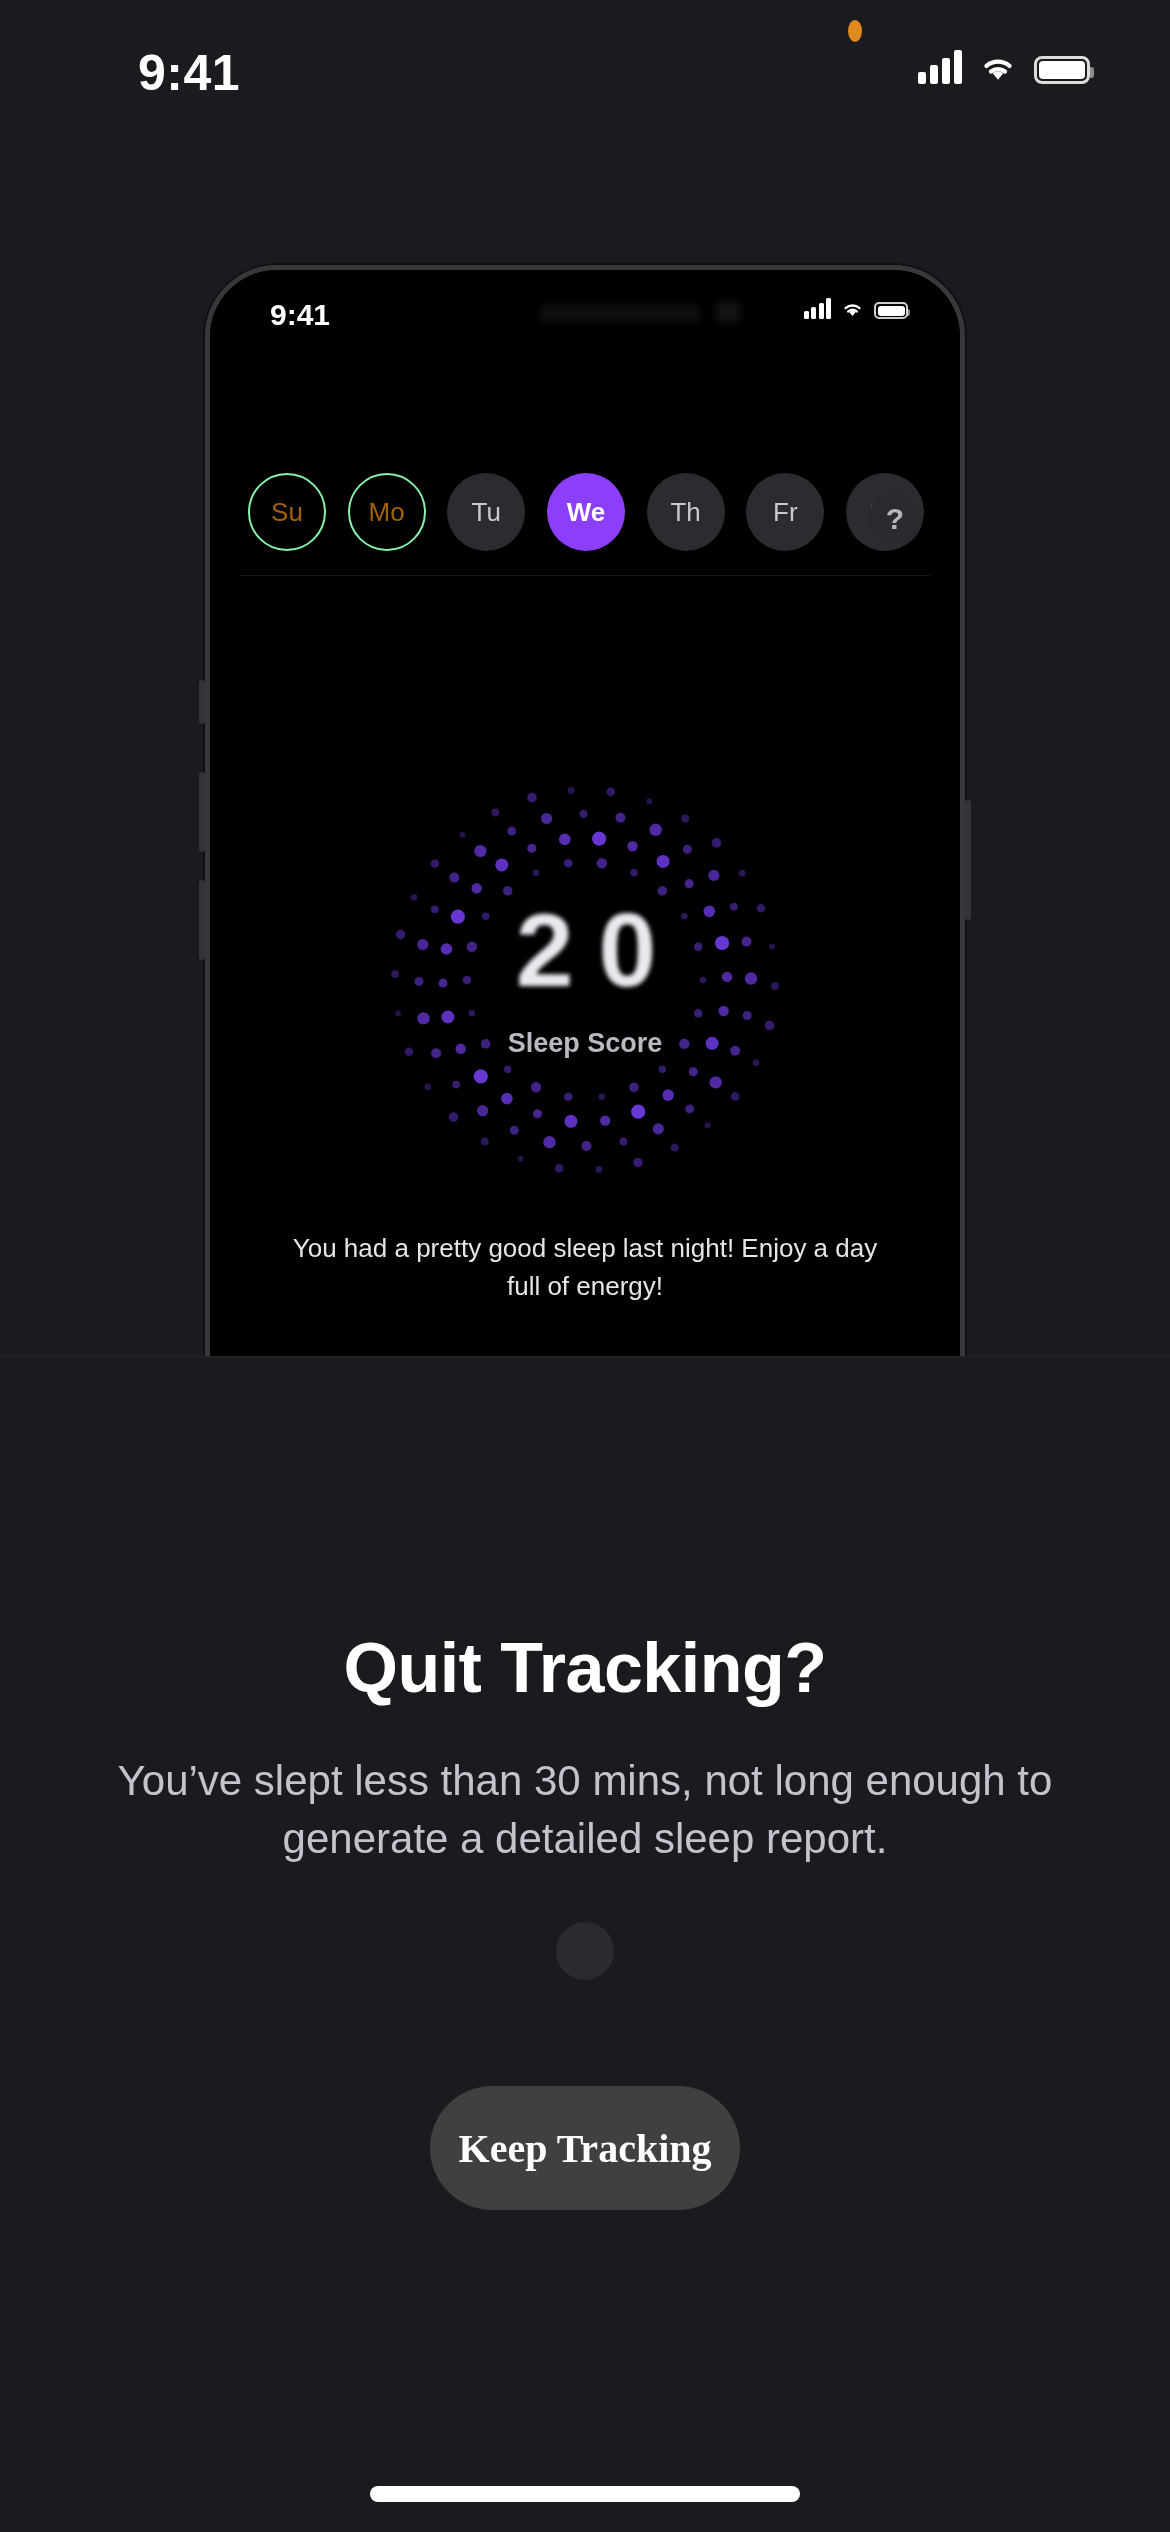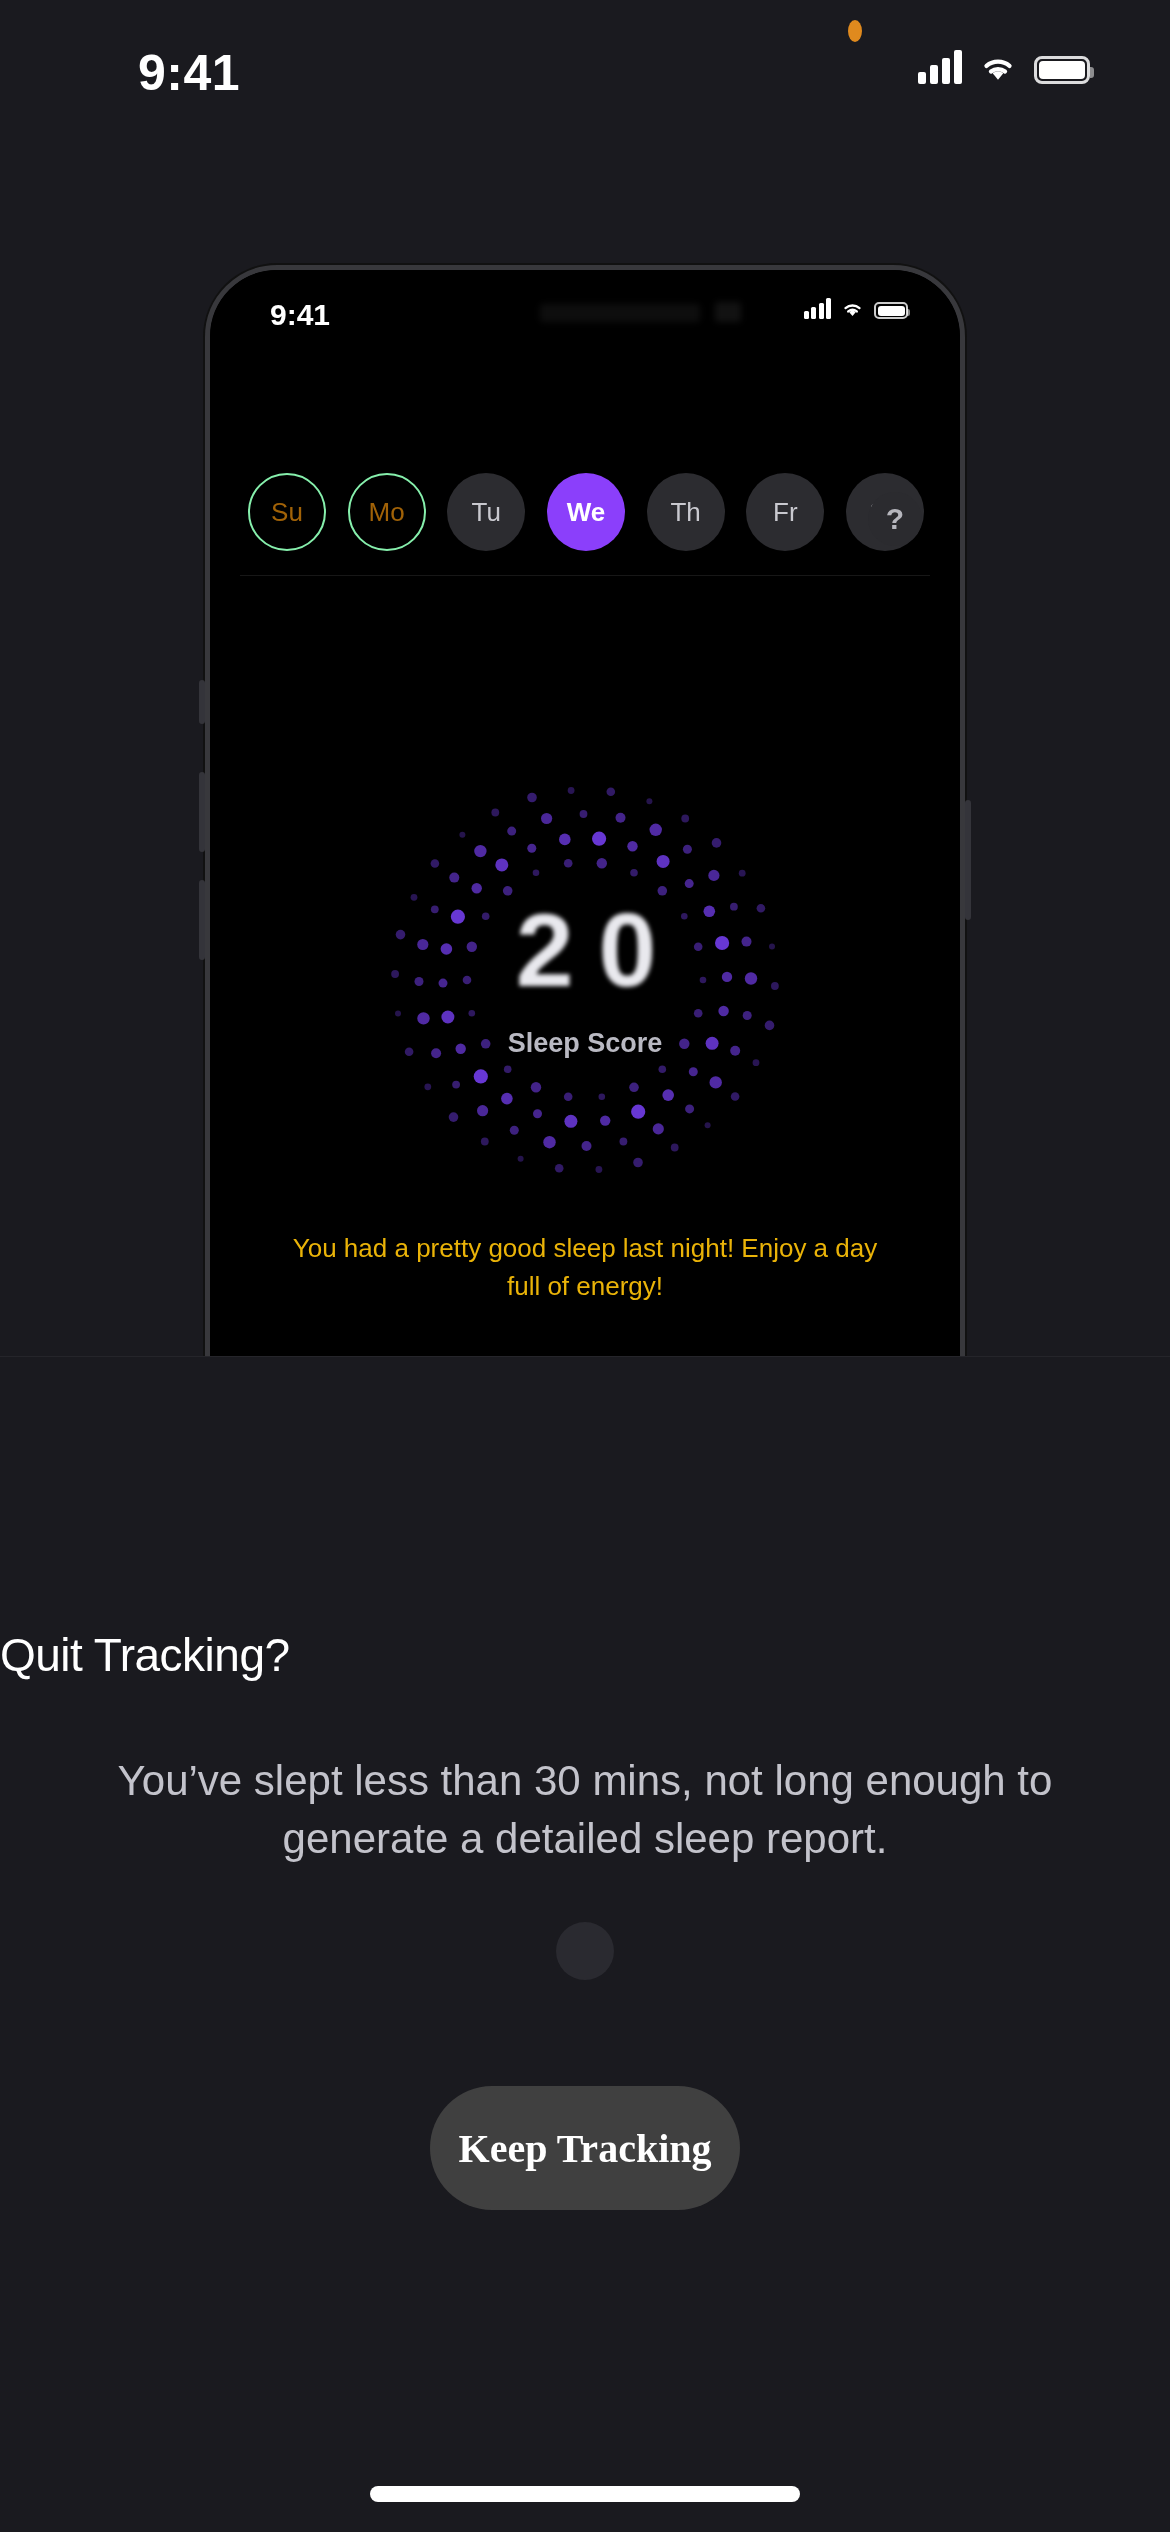"You had a pretty good" .in-msg { color: #eab308 -> #e5e5e5 }
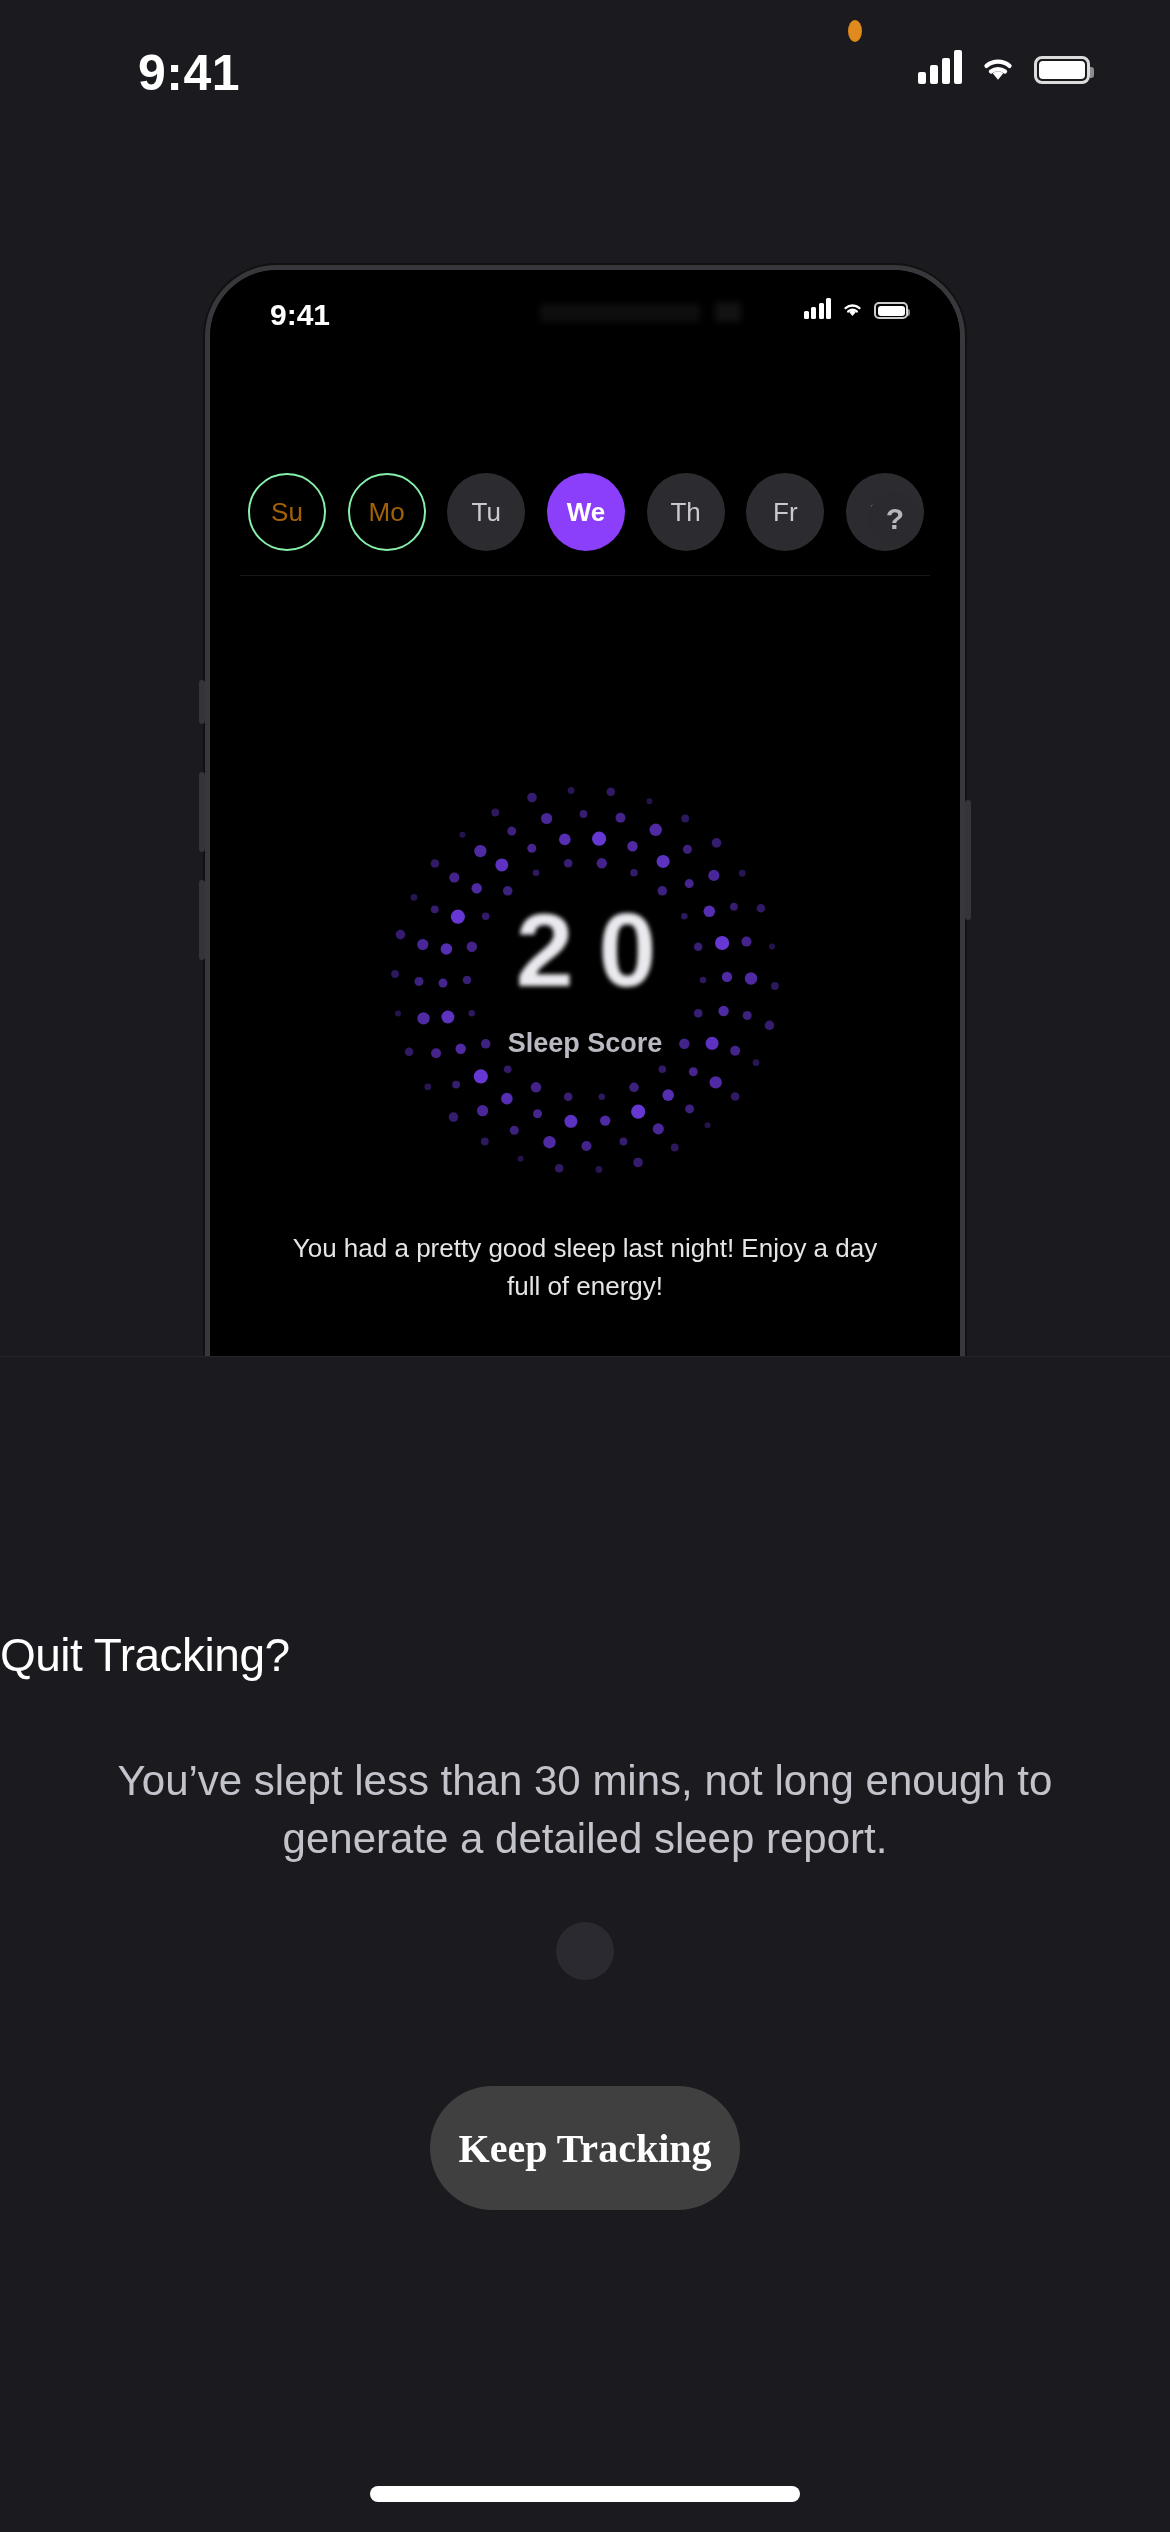"Quit Tracking?" .sheet-title { font-size: 46px -> 70px; font-weight: 400 -> 700; text-align: none -> center }
